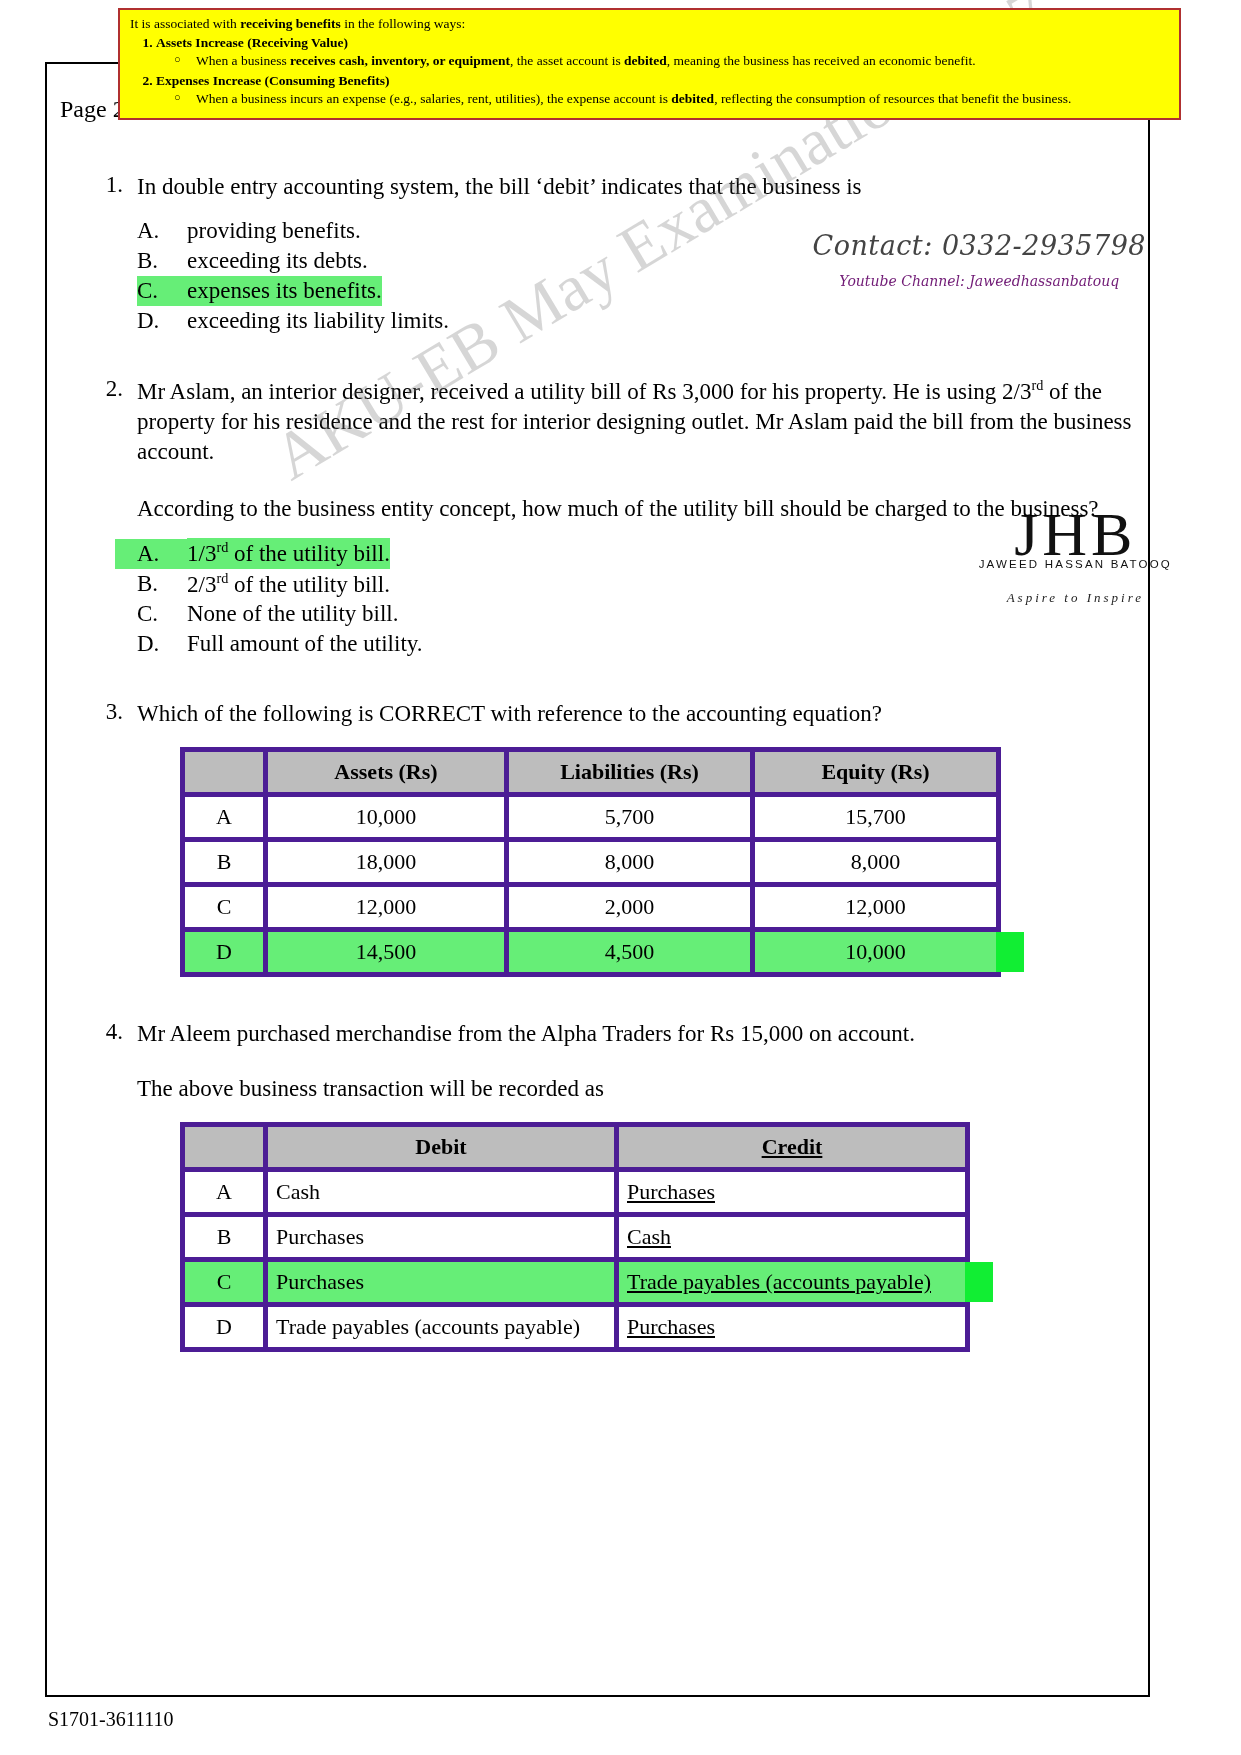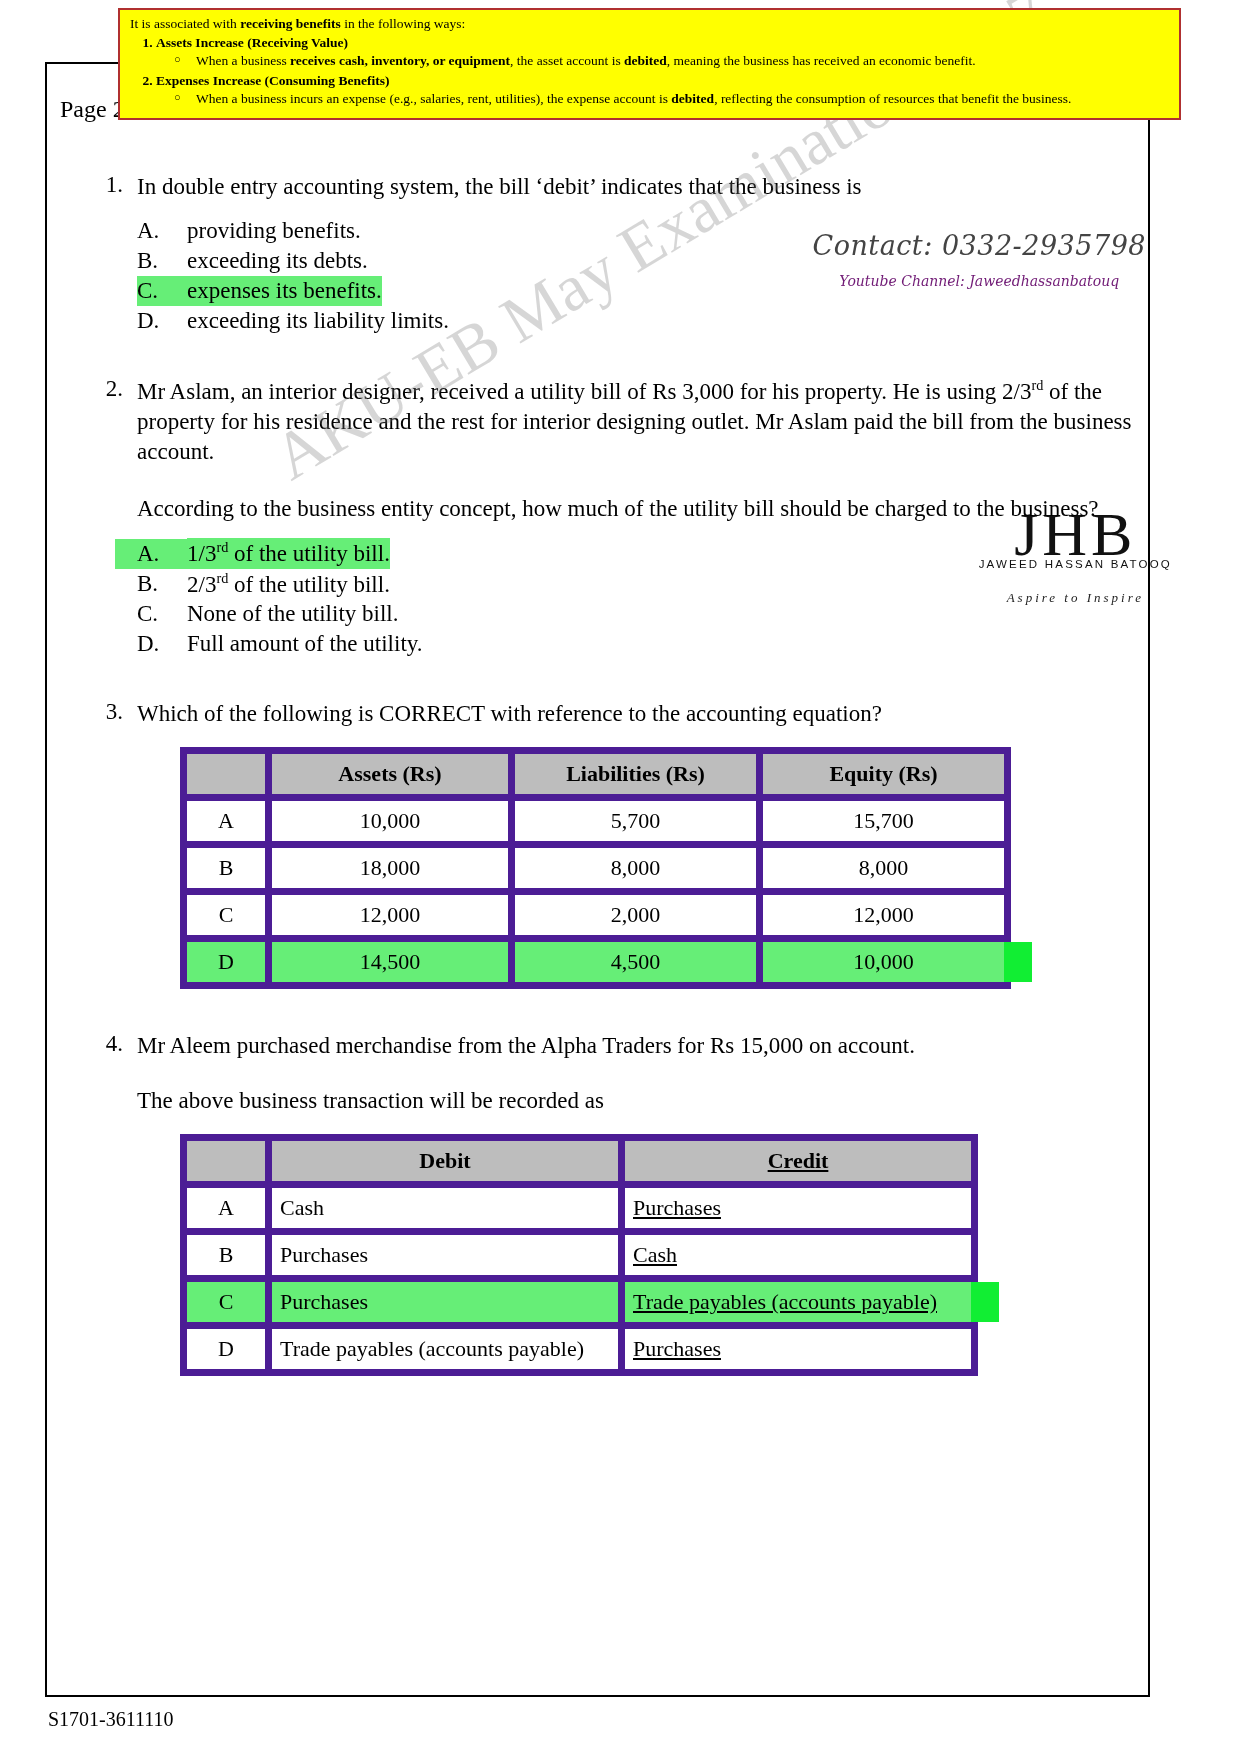"Assets (Rs)" .tbl th,.tbl td { border: 7px solid #4c1d95 -> 5px solid #4c1d95 }
